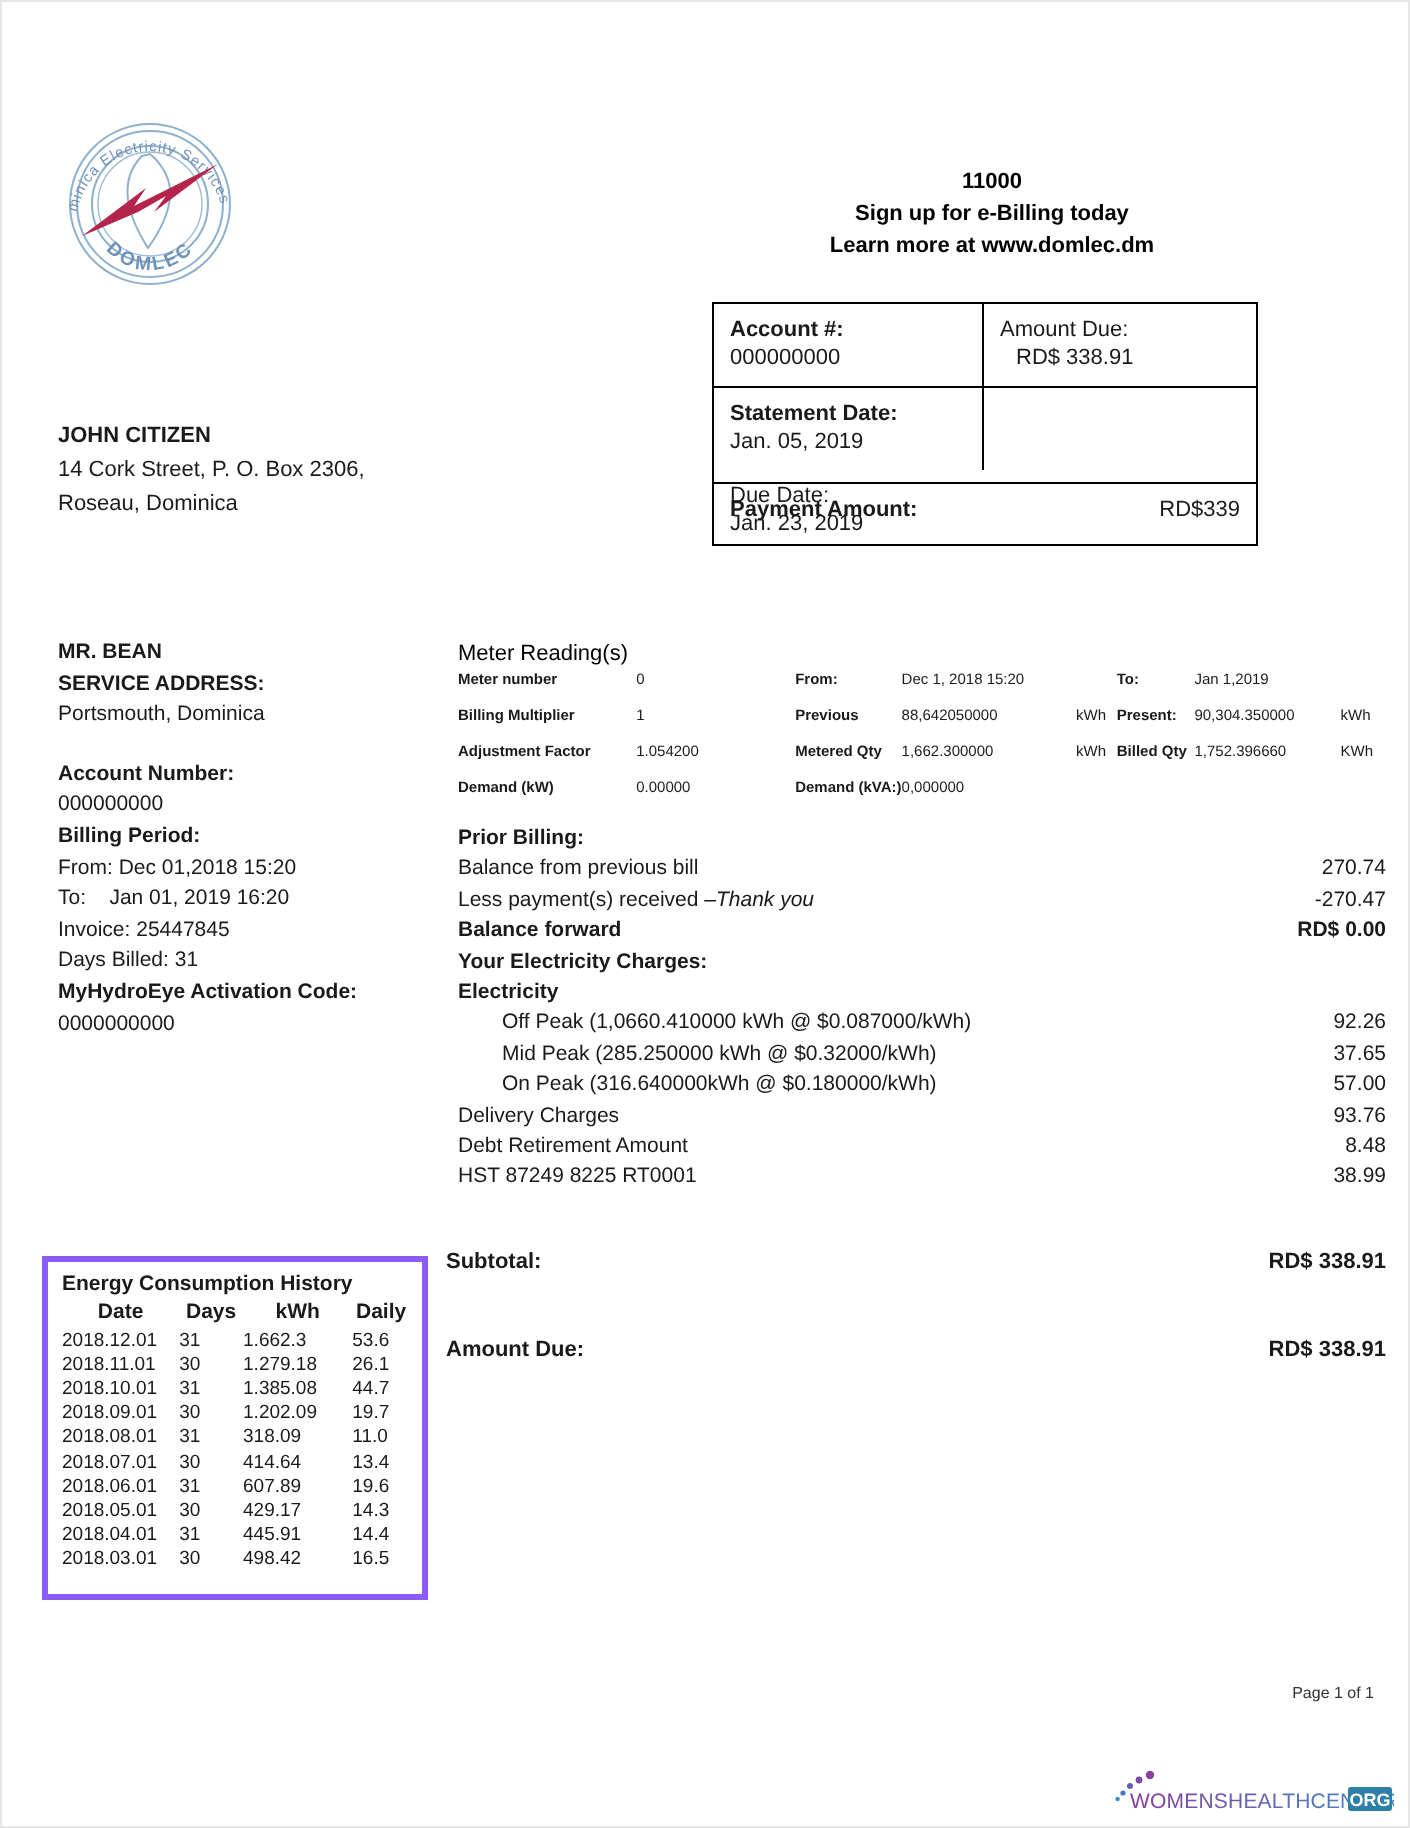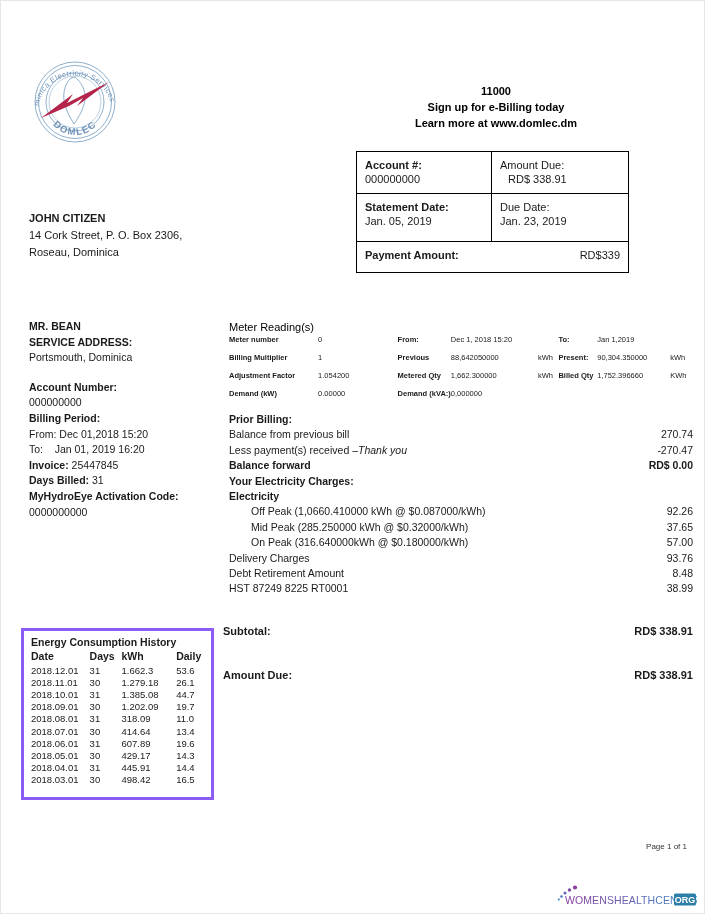"Statement Date:" .acct-row.r2 { flex-direction: none -> column }
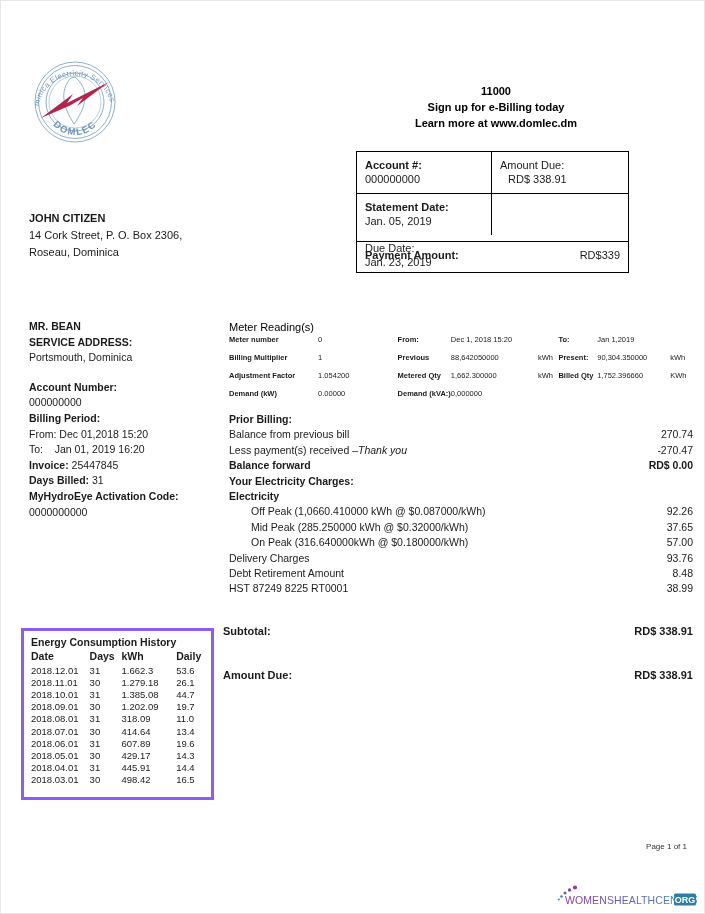"Invoice:" .details .kv .b { font-weight: bold -> normal }
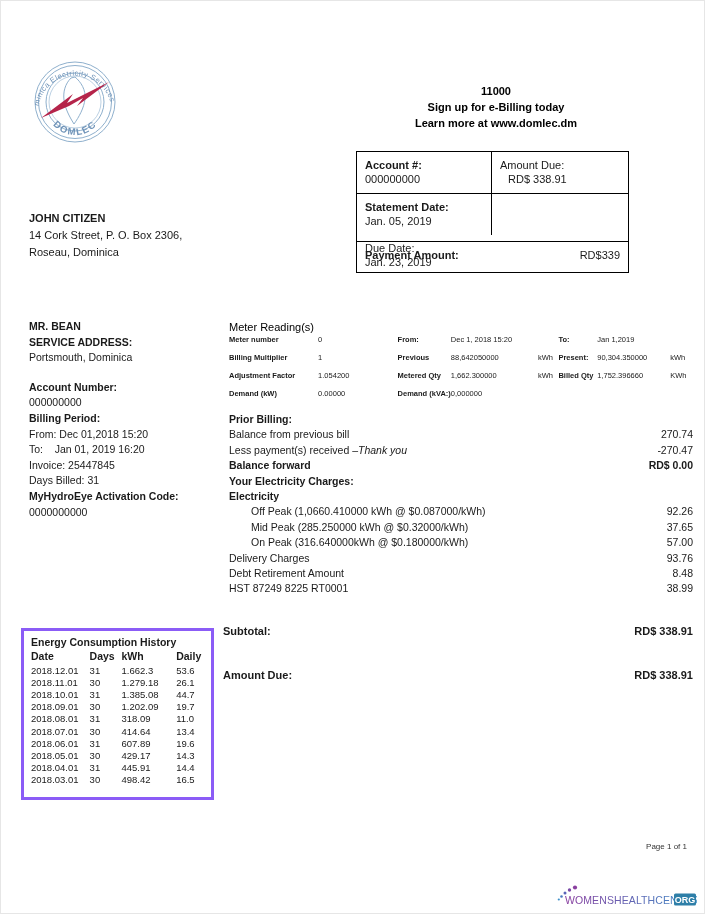"Date" .hist th { text-align: left -> center }
